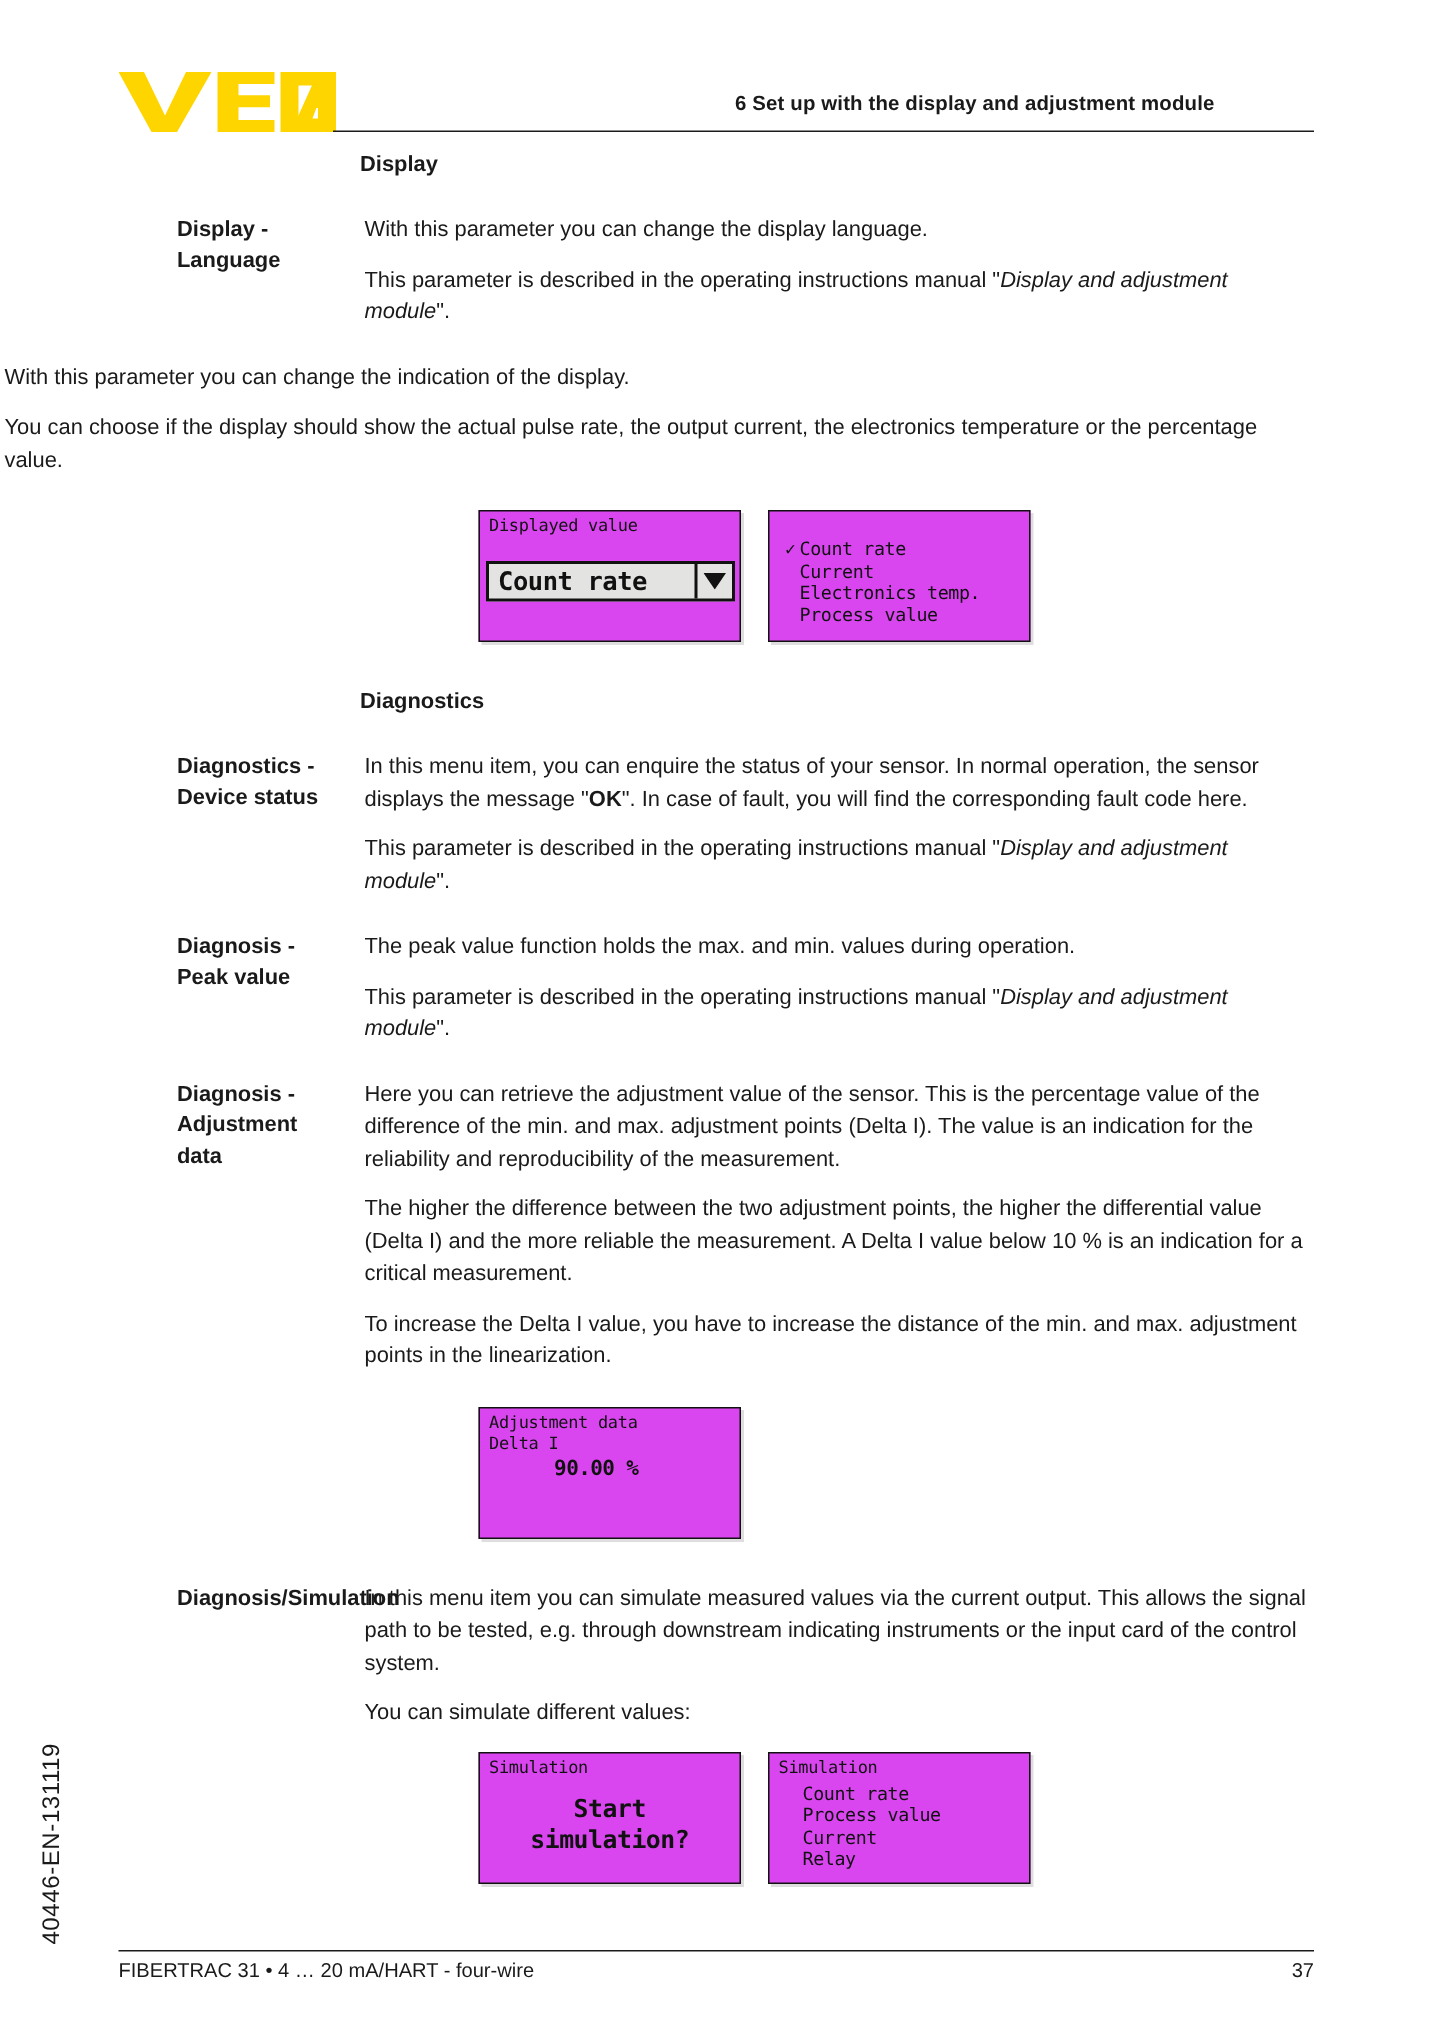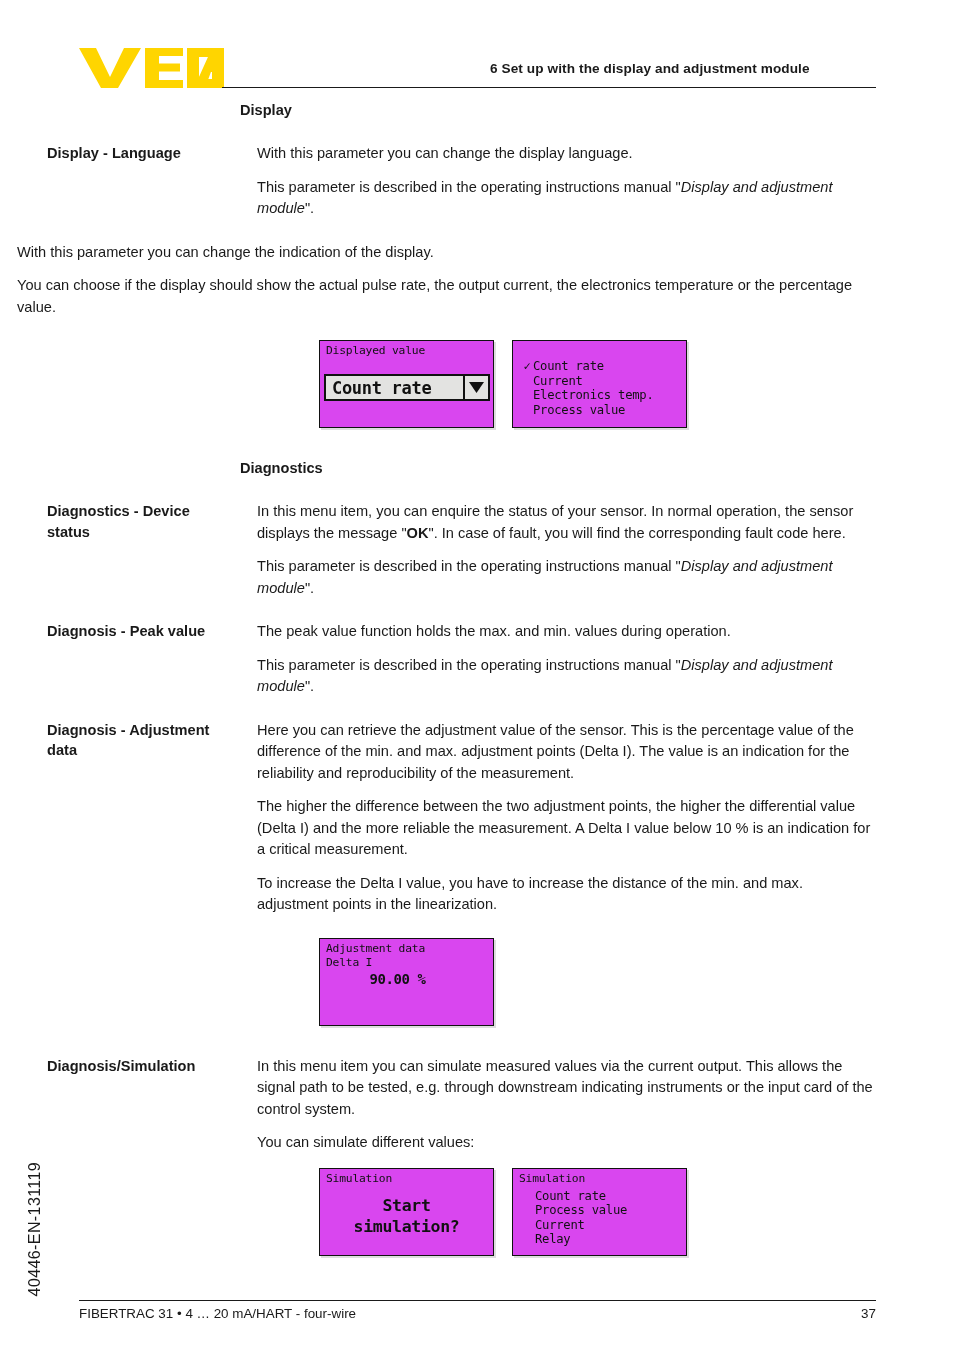"Display - Language" .col-label { padding-left: 47px -> 118px }
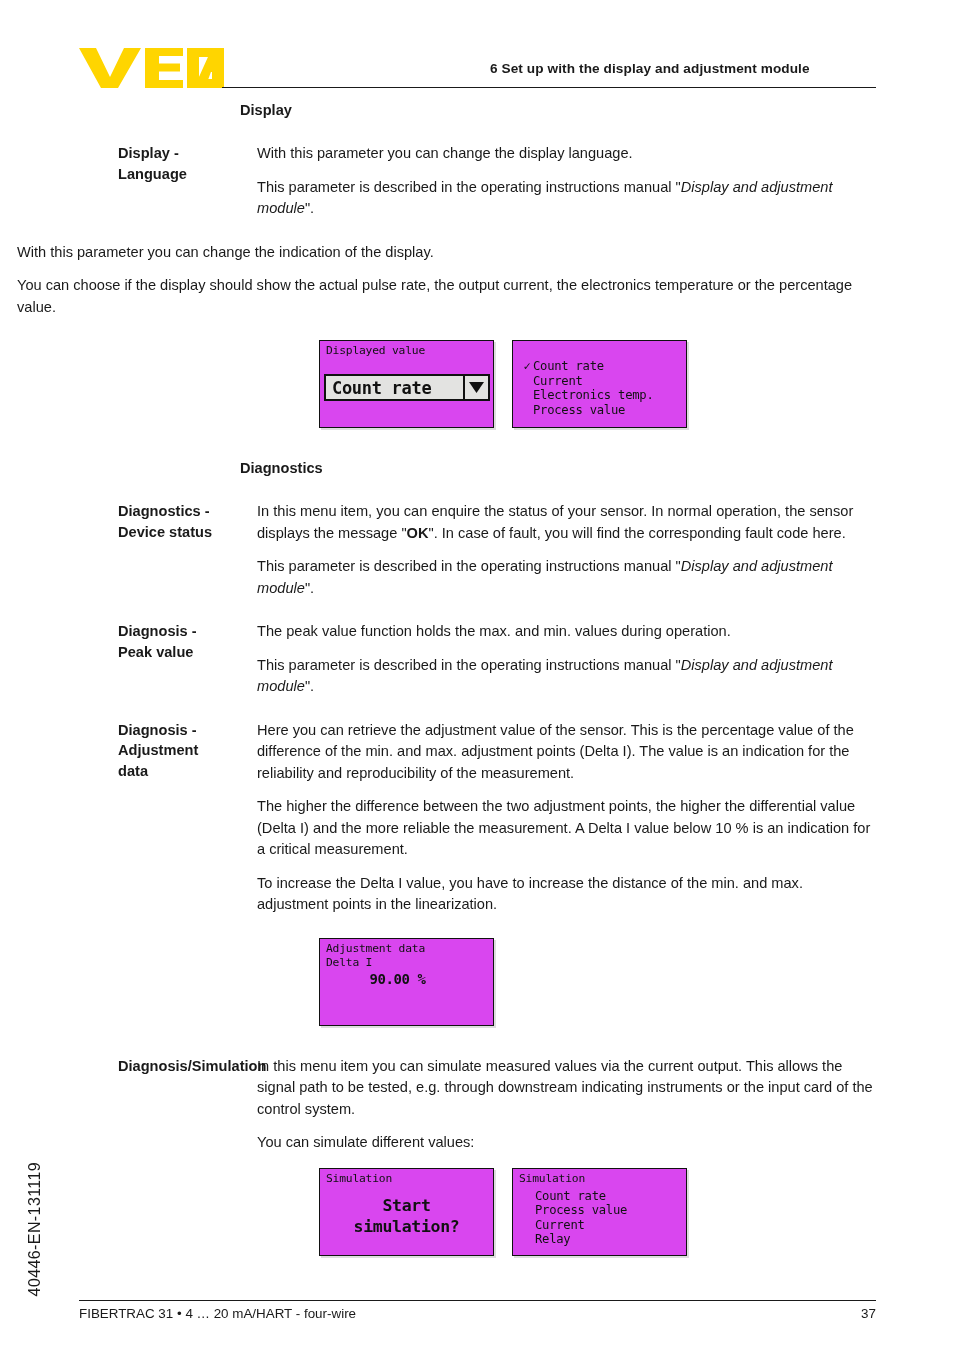"With this parameter you can" p.para { margin: 0 0 12px 17px -> 0 0 12px 3px }
